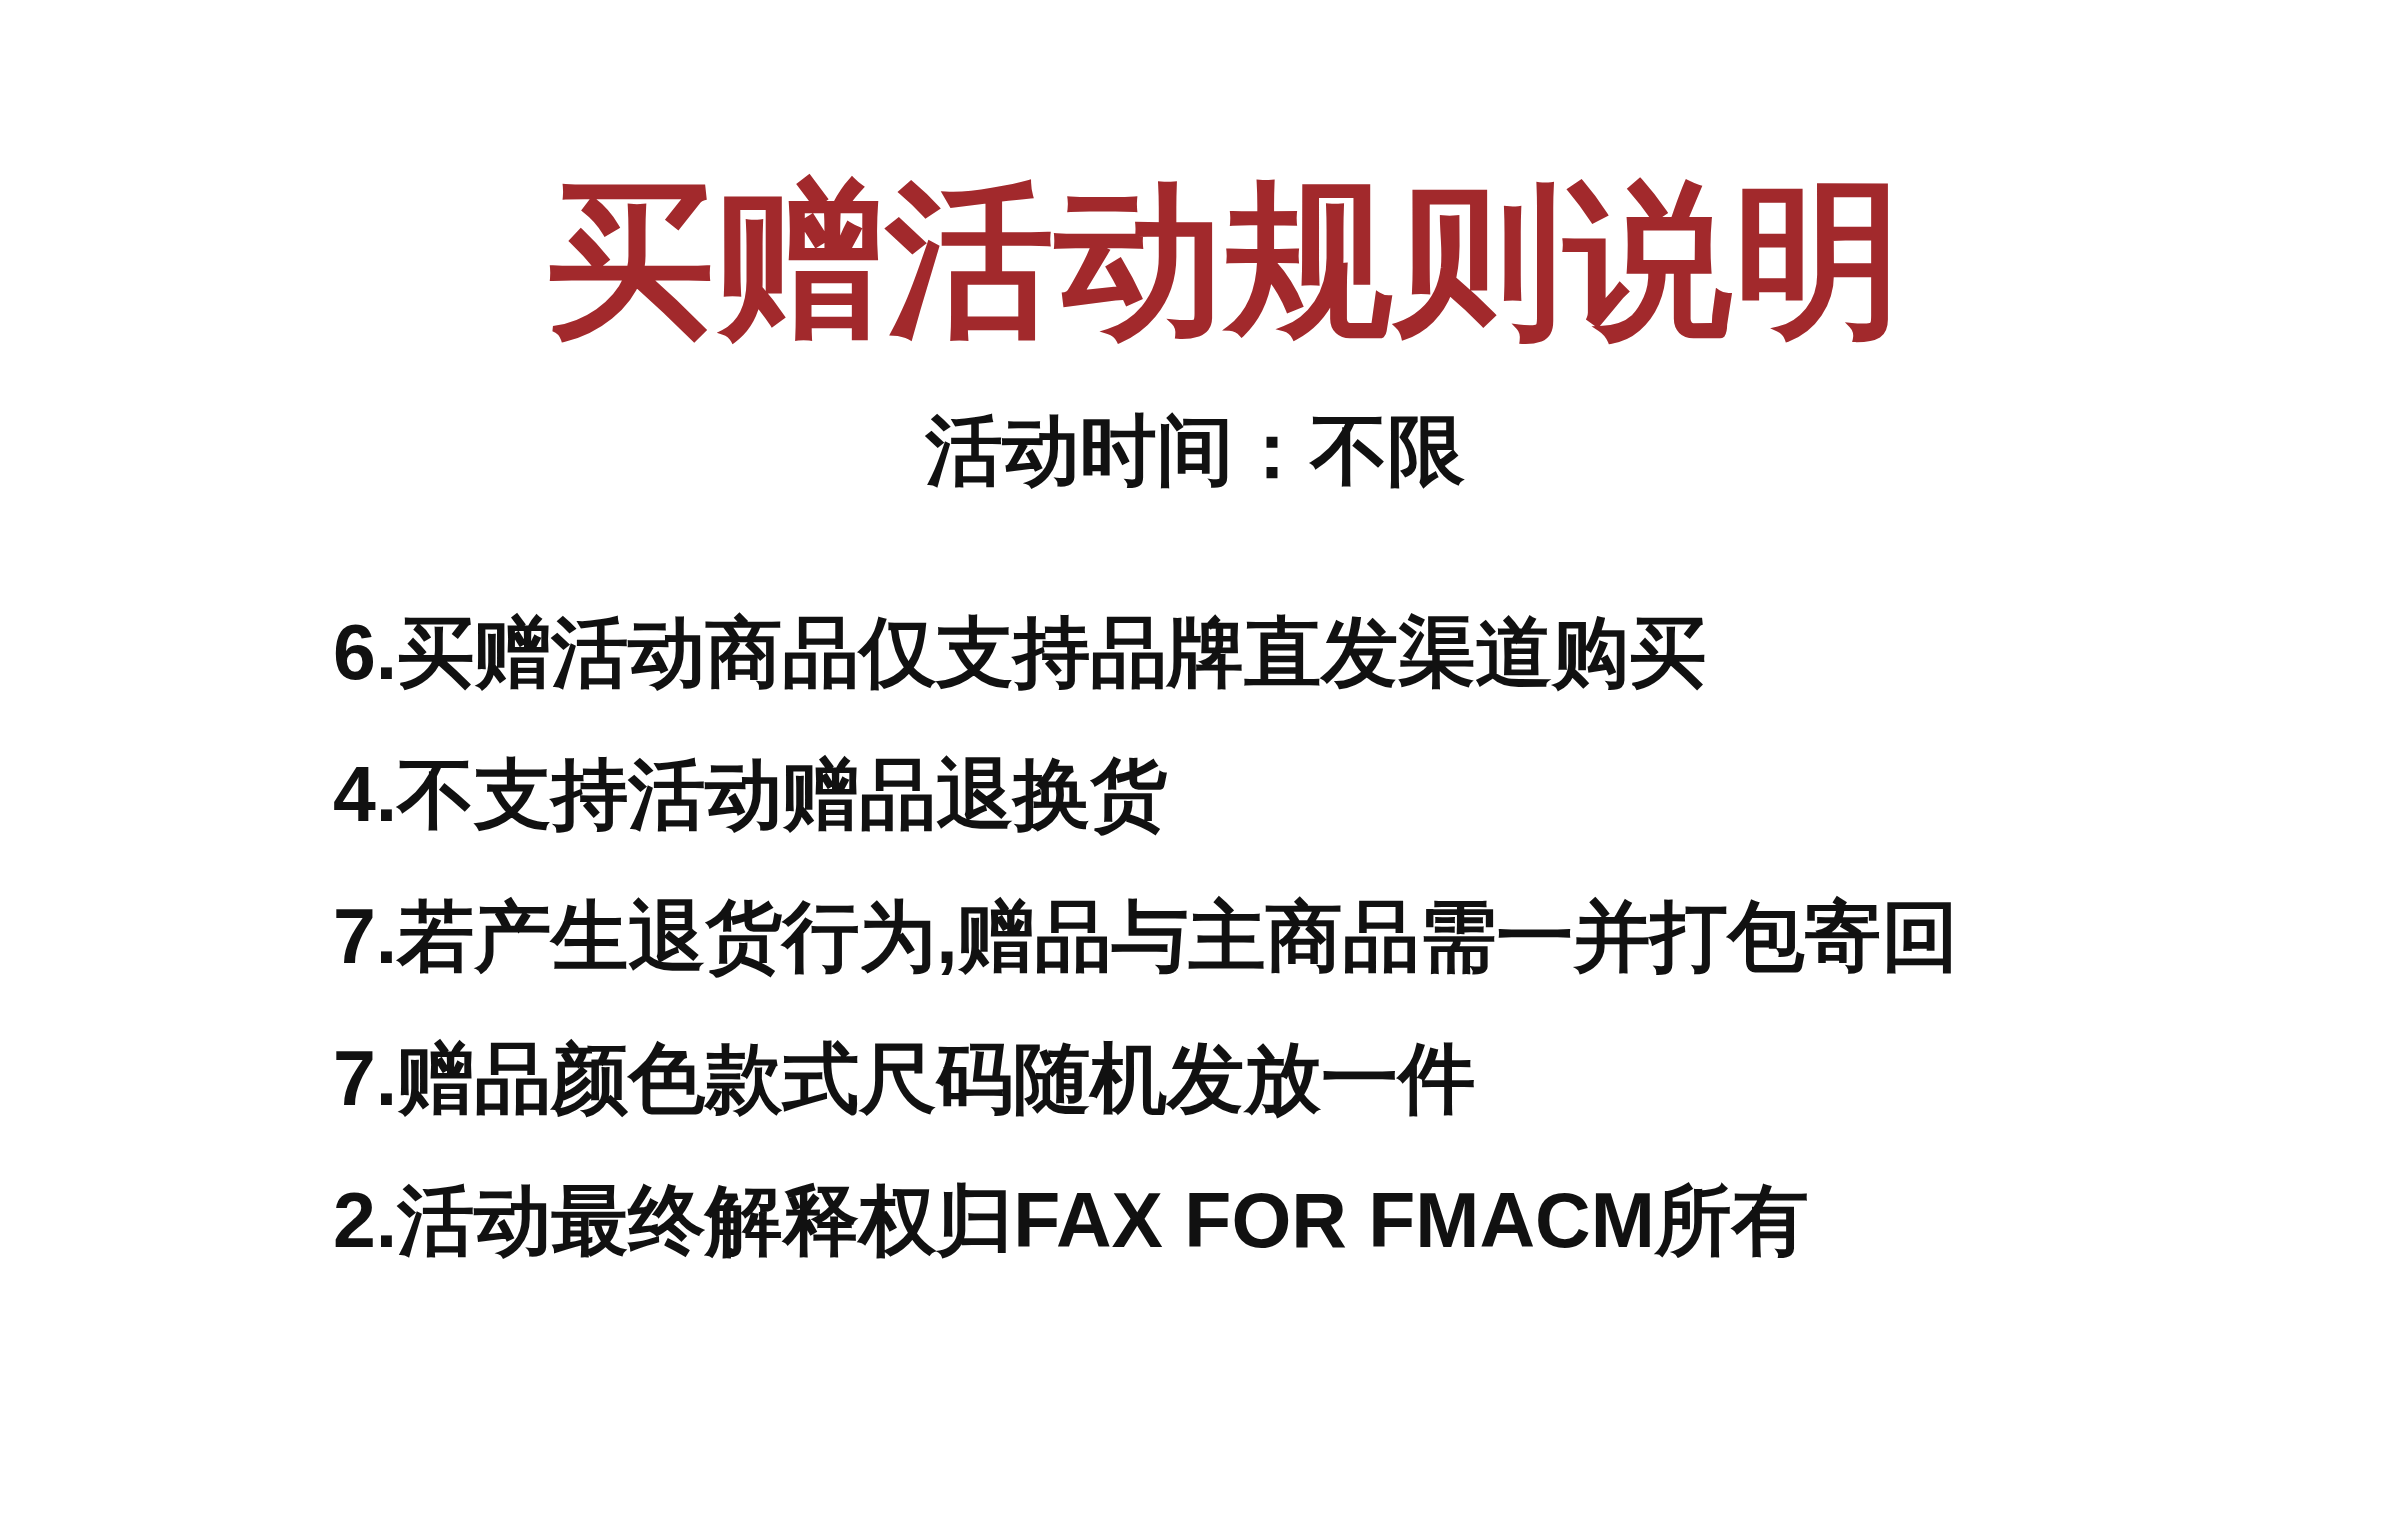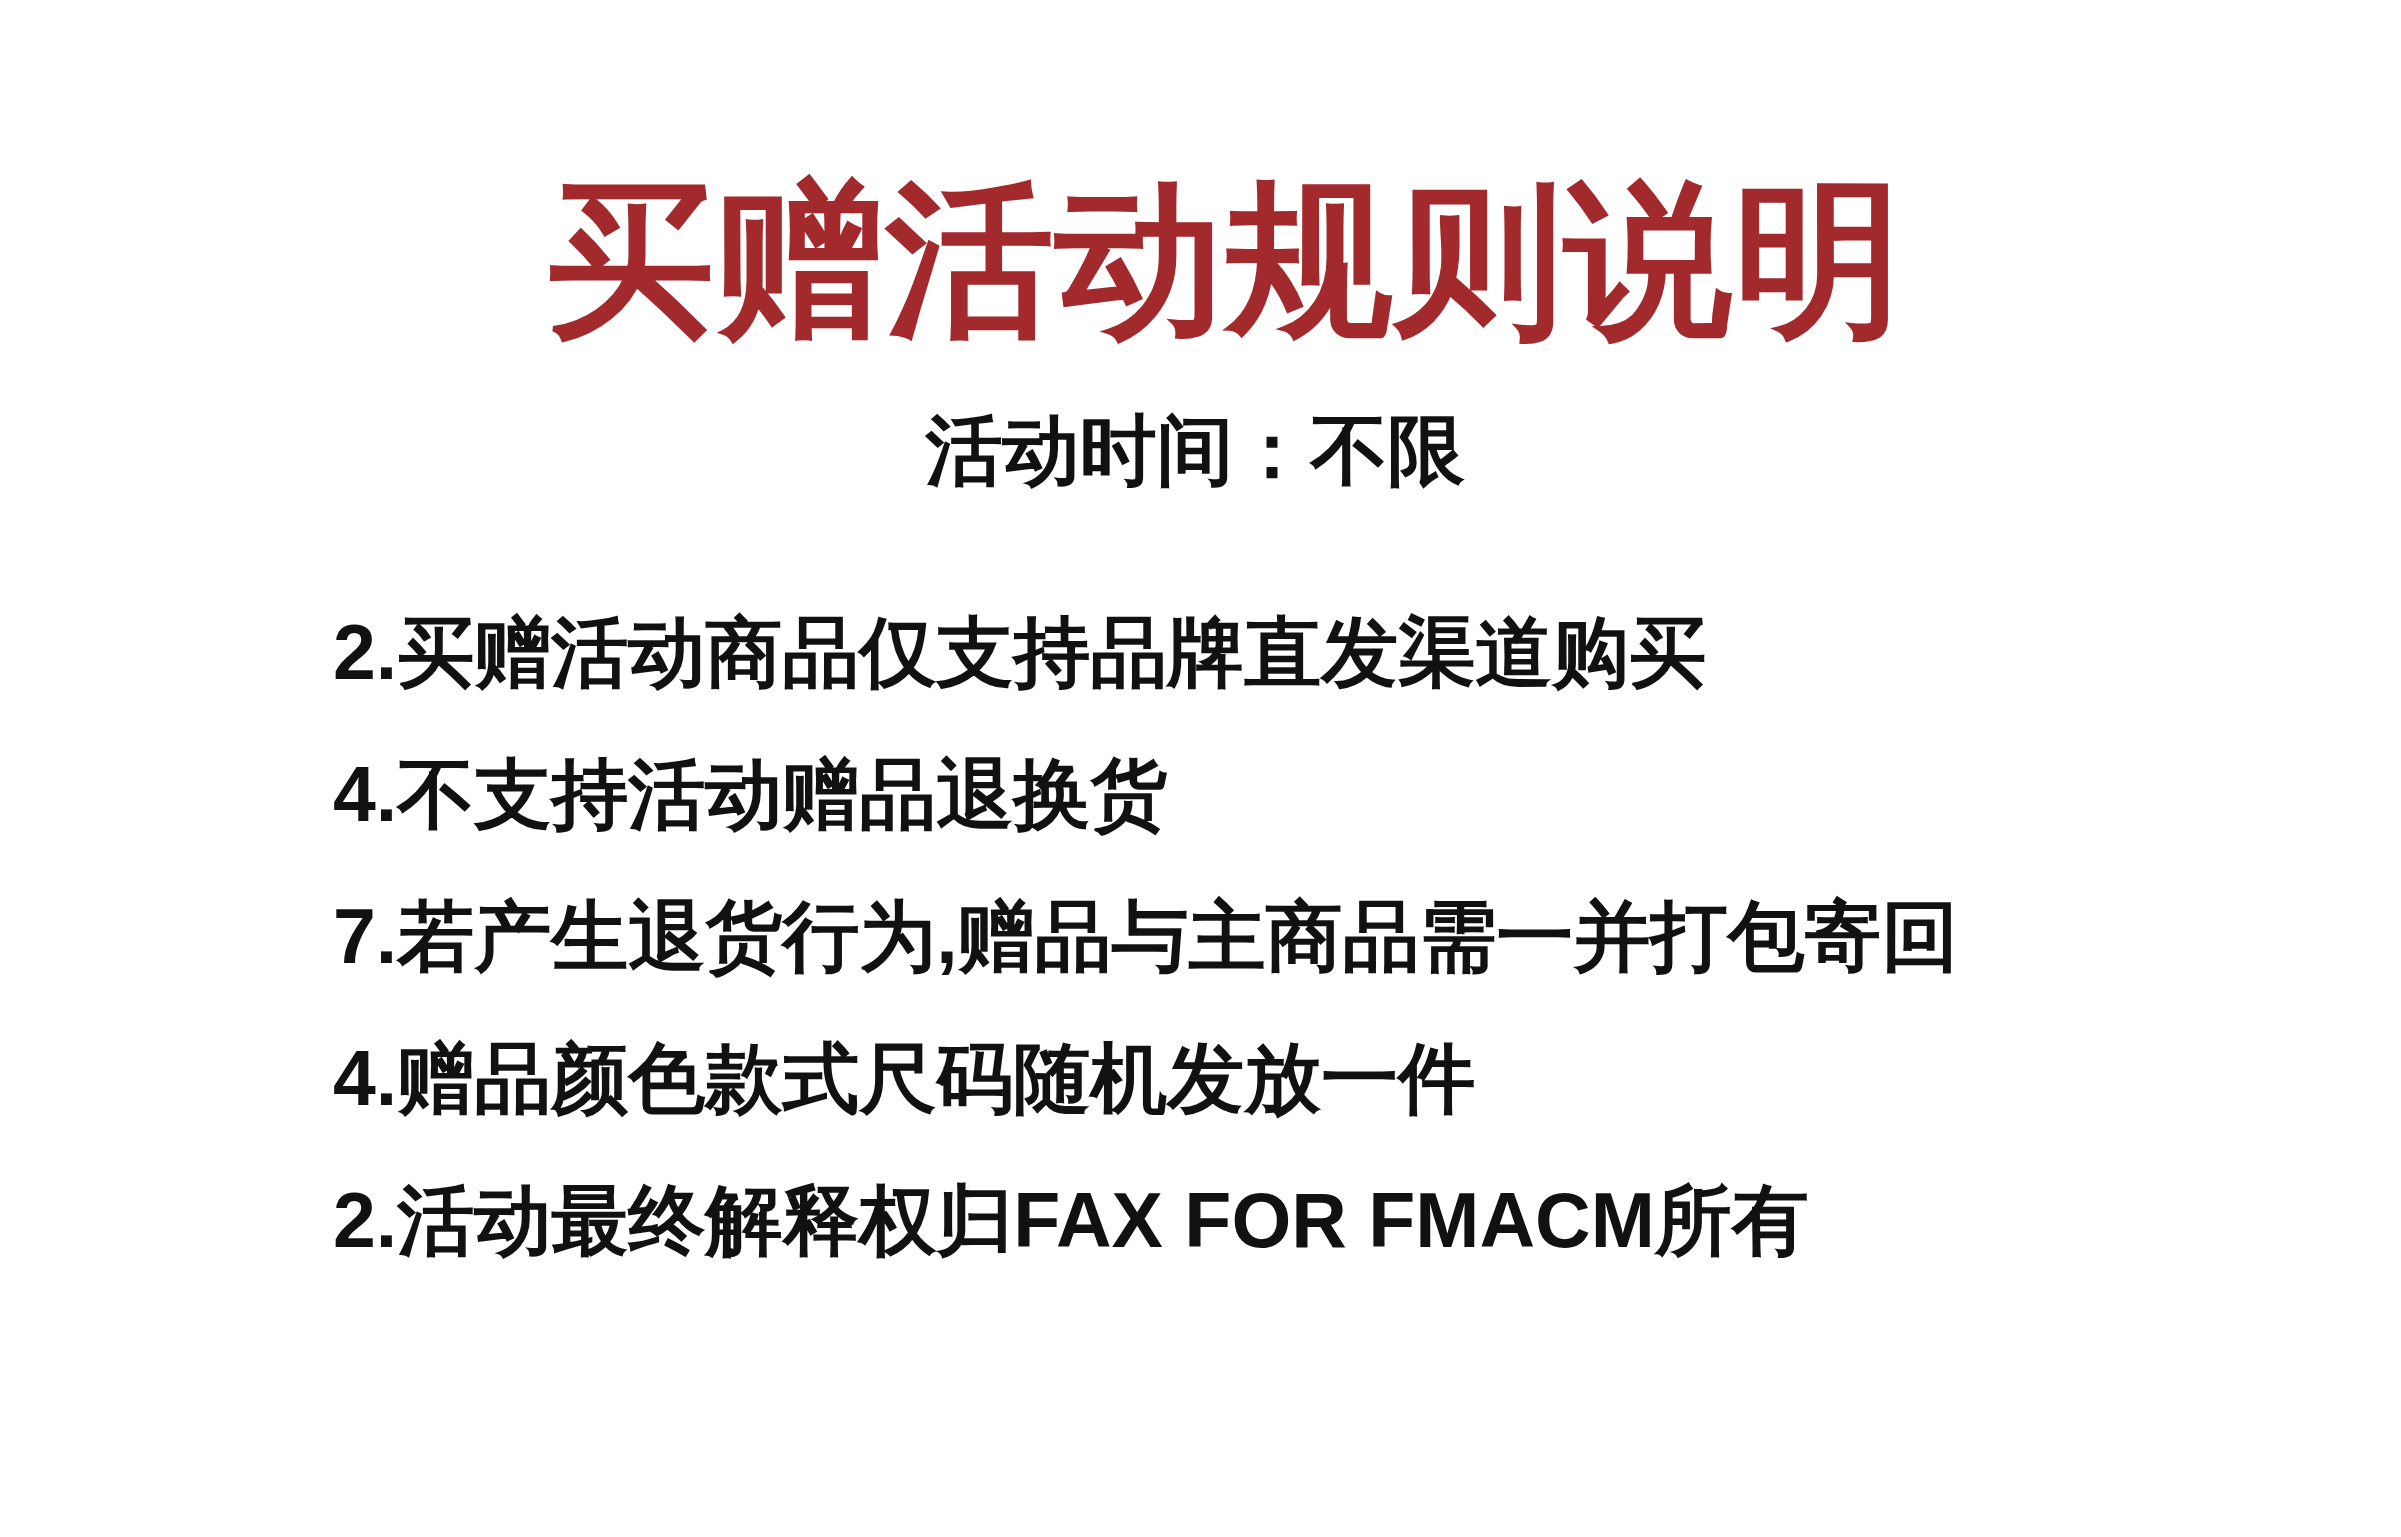"2.买赠活动商品仅支持品牌直发渠道购买" p.rule { text: 2 -> 6 }
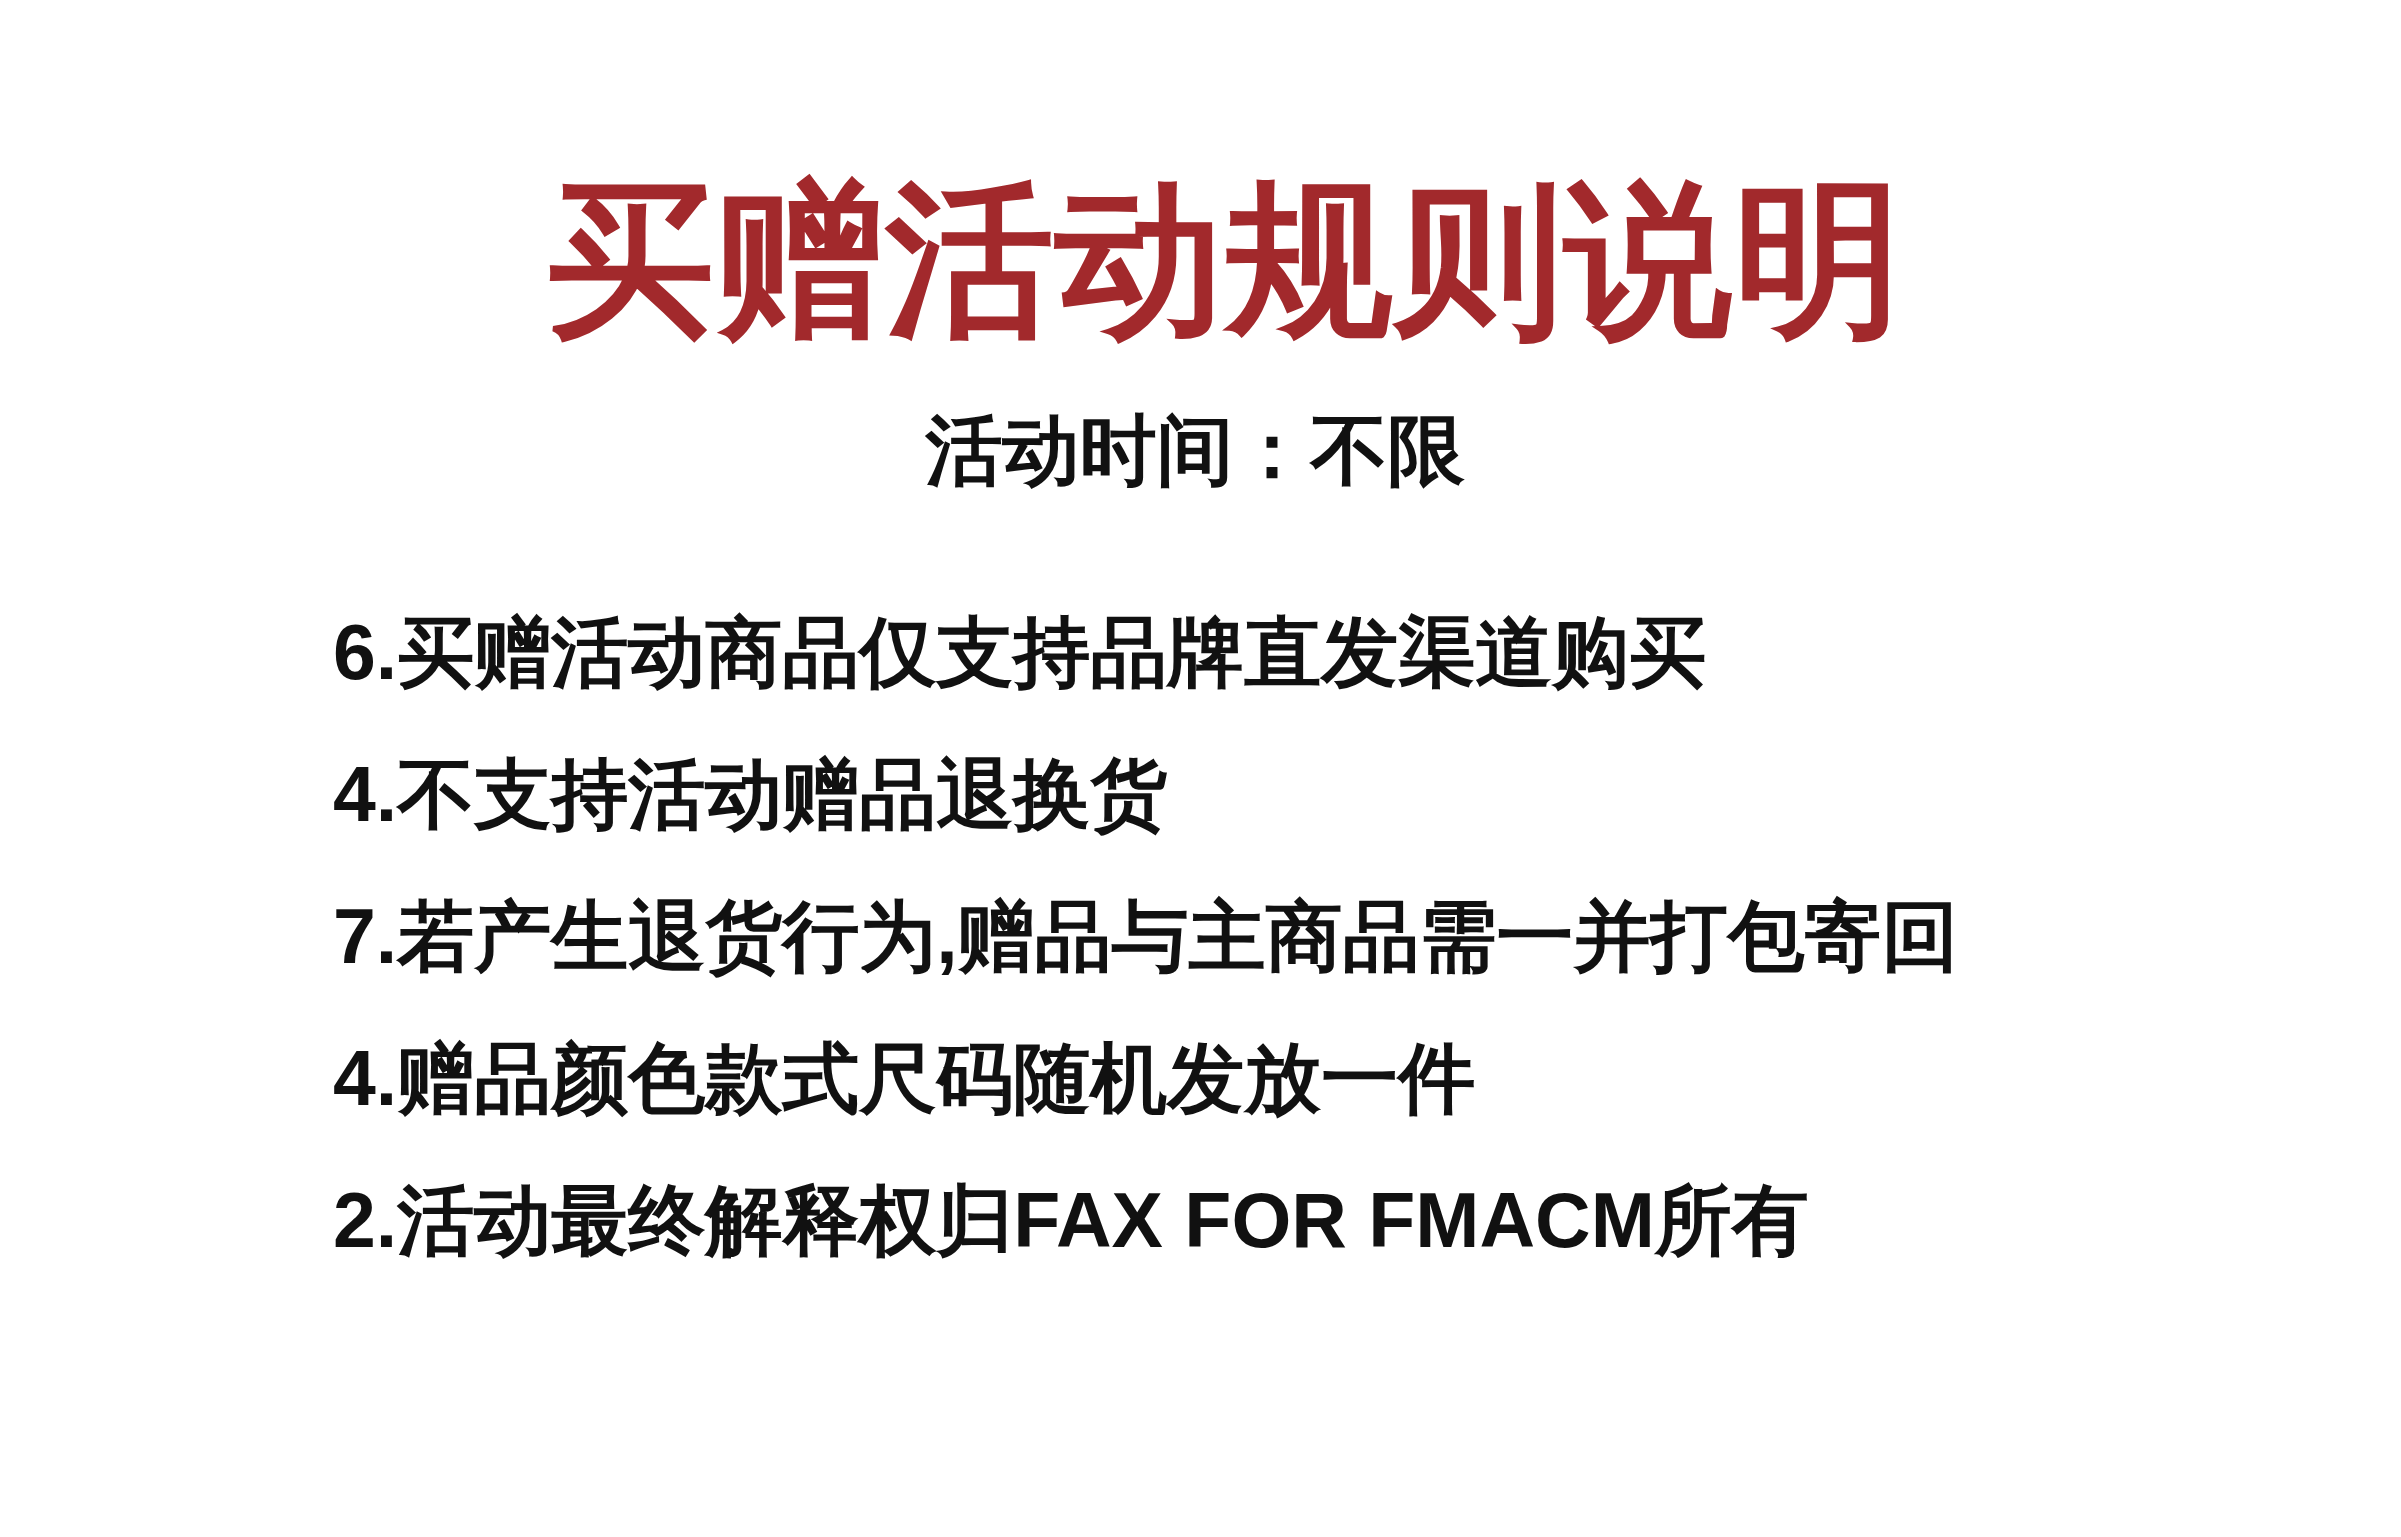"4.赠品颜色款式尺码随机发放一件" p.rule { text: 4 -> 7 }
